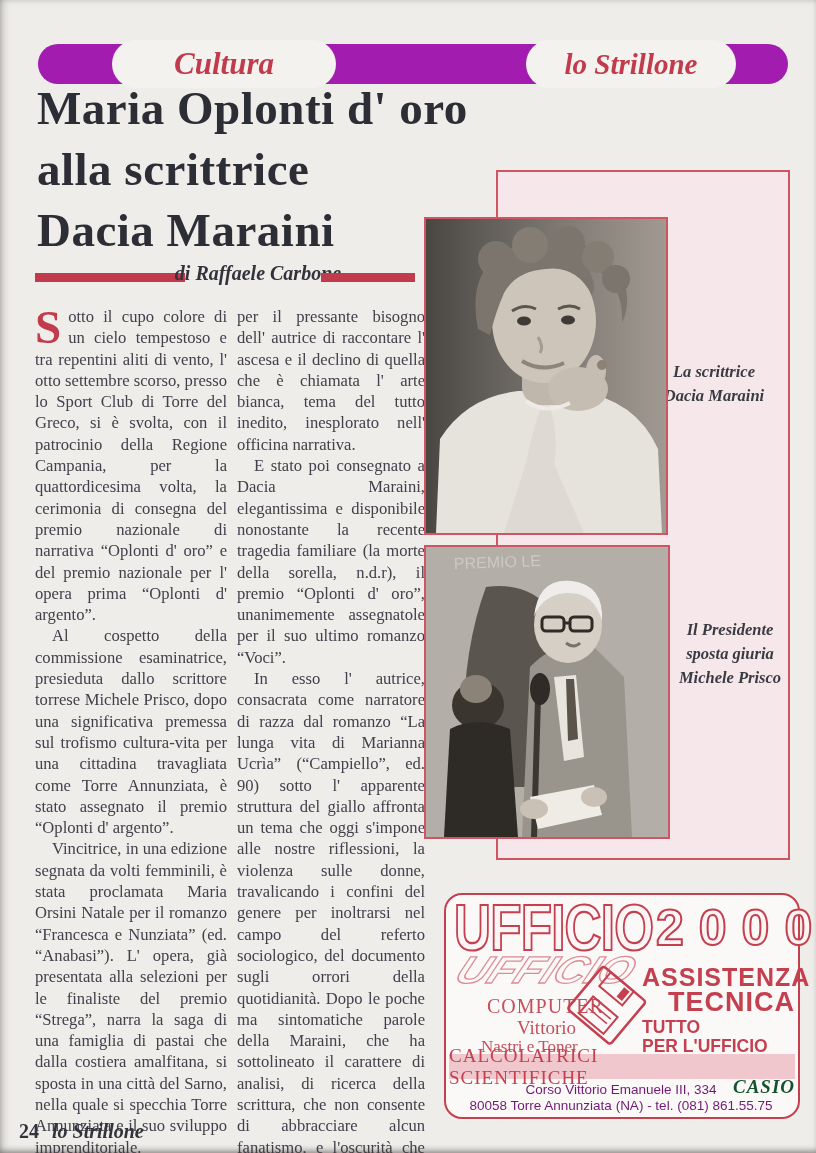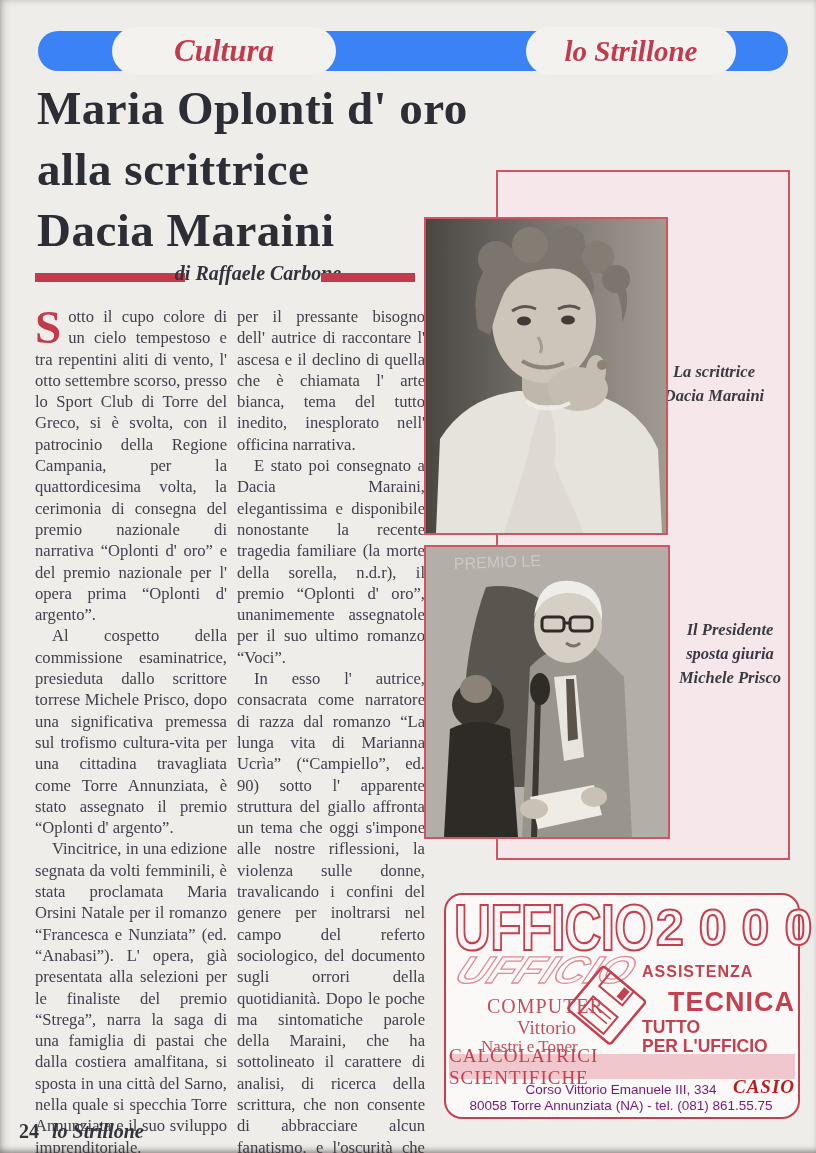"Cultura" .header-bar { background: #3b82f6 -> #a21caf; top: 31px -> 44px }
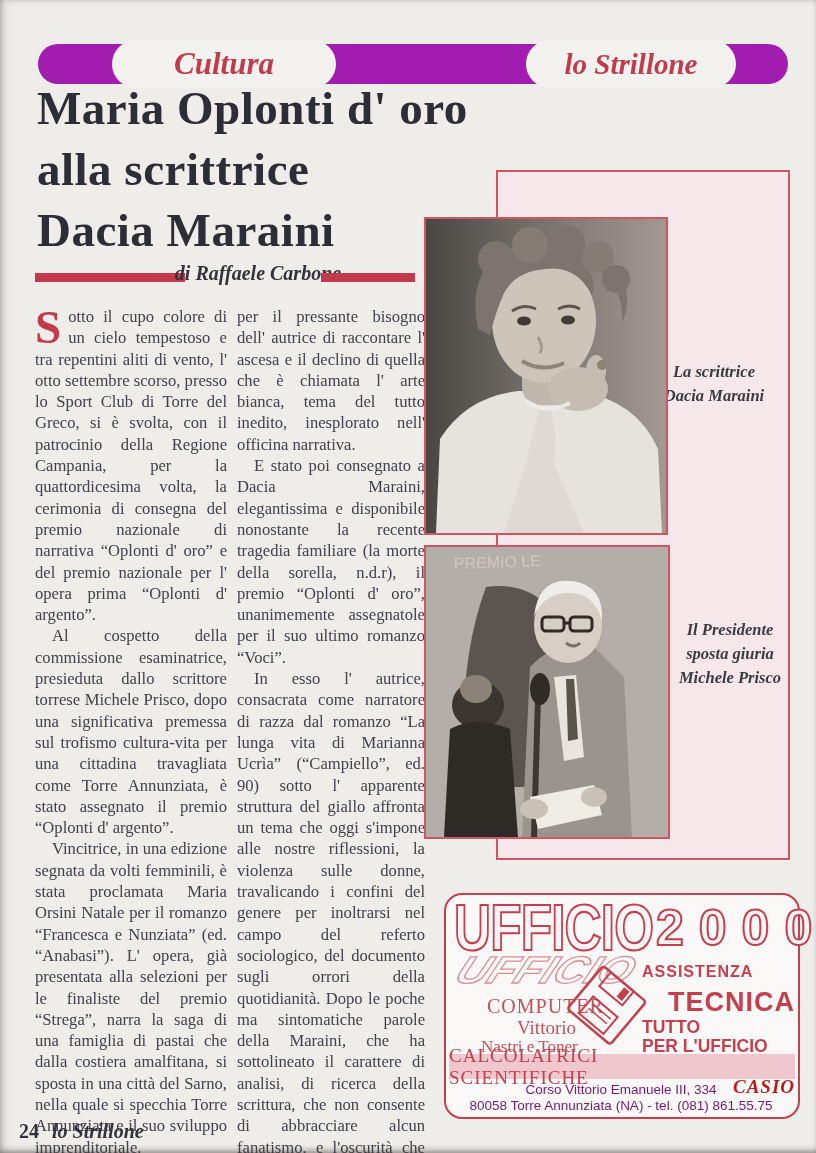"ASSISTENZA" .ad-assistenza { font-size: 16px -> 25px }
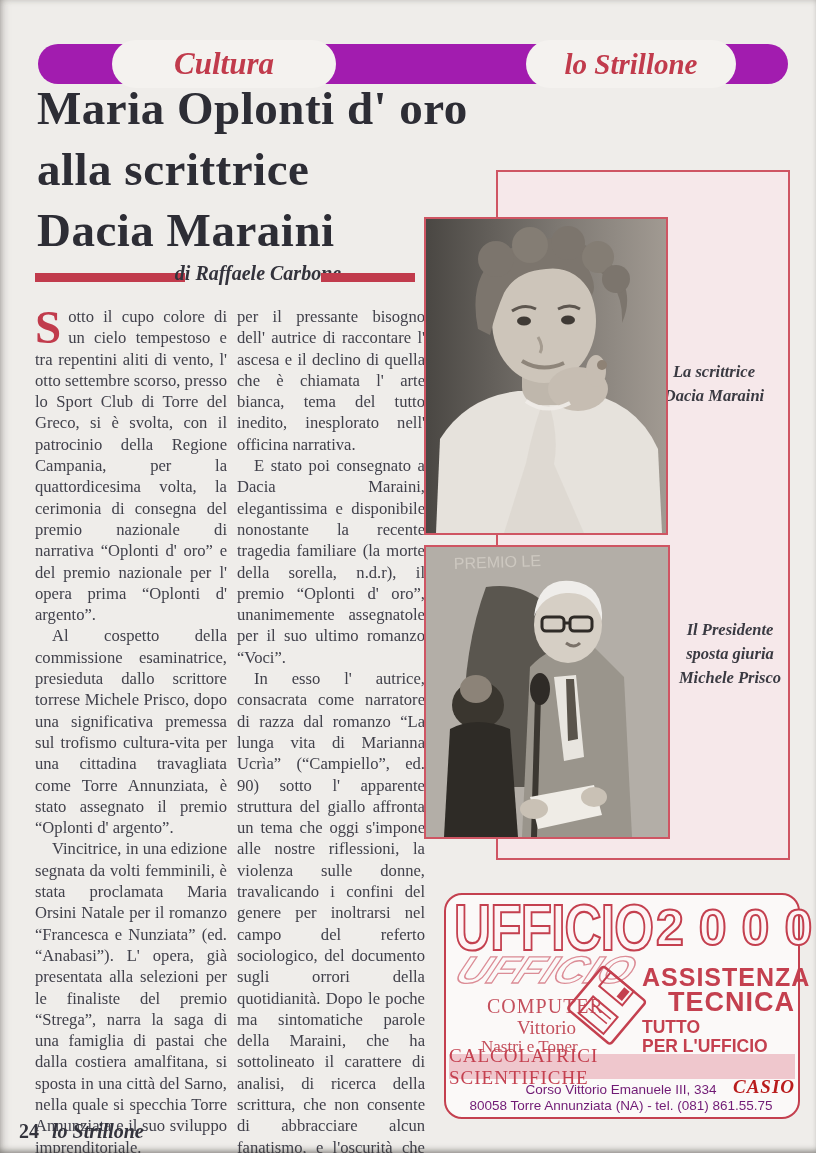"CASIO" .band-brand { color: #b91c1c -> #14532d }
